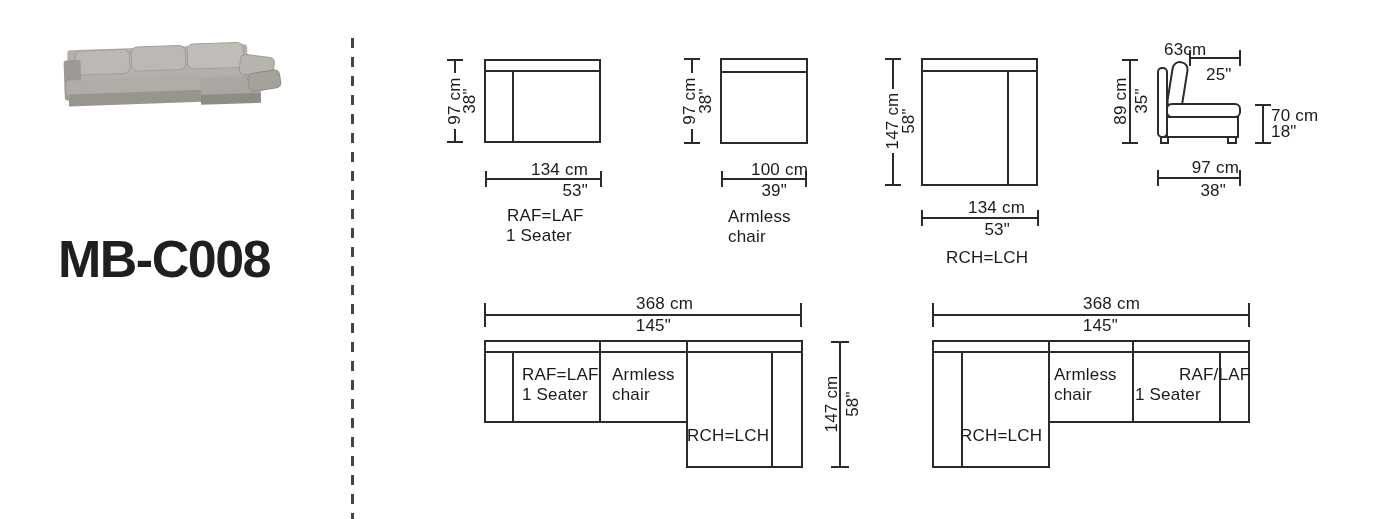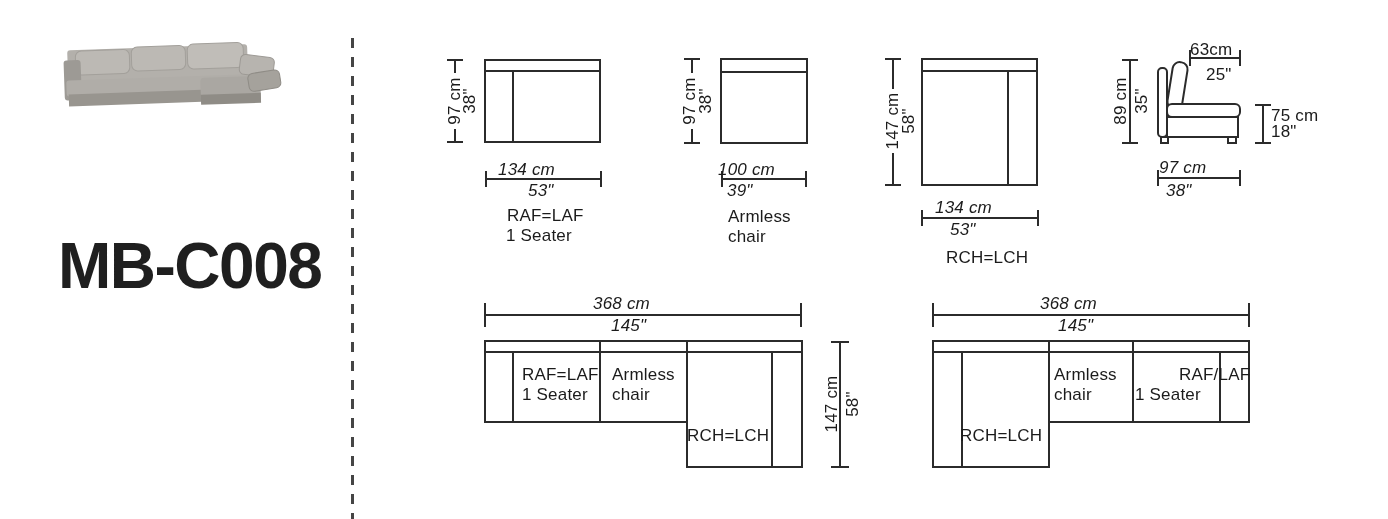"63cm" div.t { left: 1190px -> 1164px }
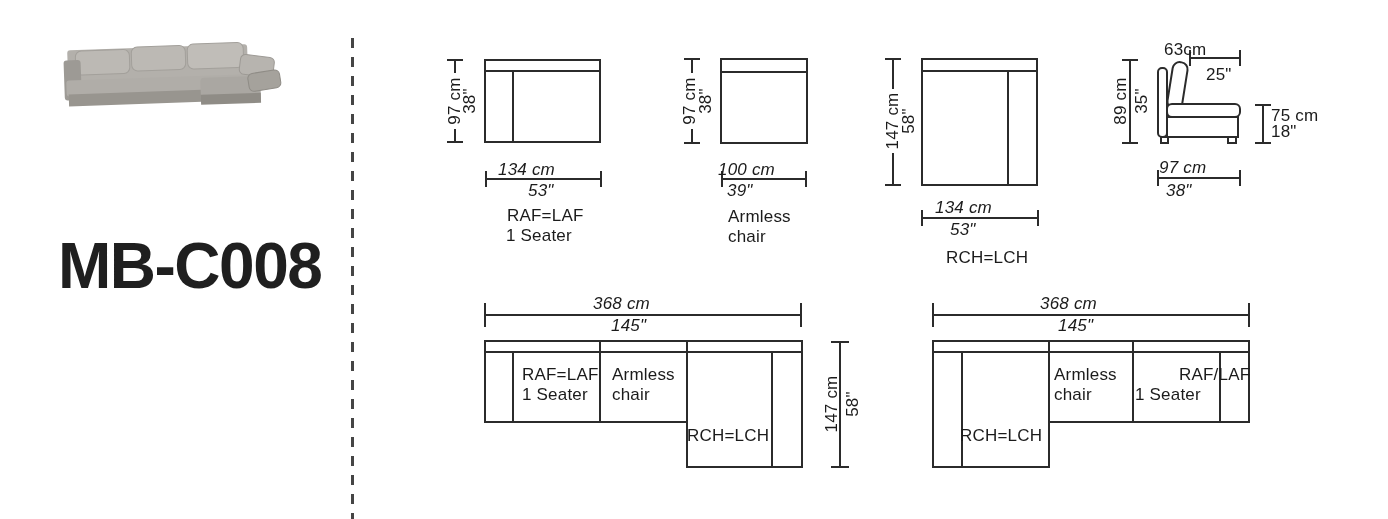"75 cm" div.t { text: 75 -> 70 }
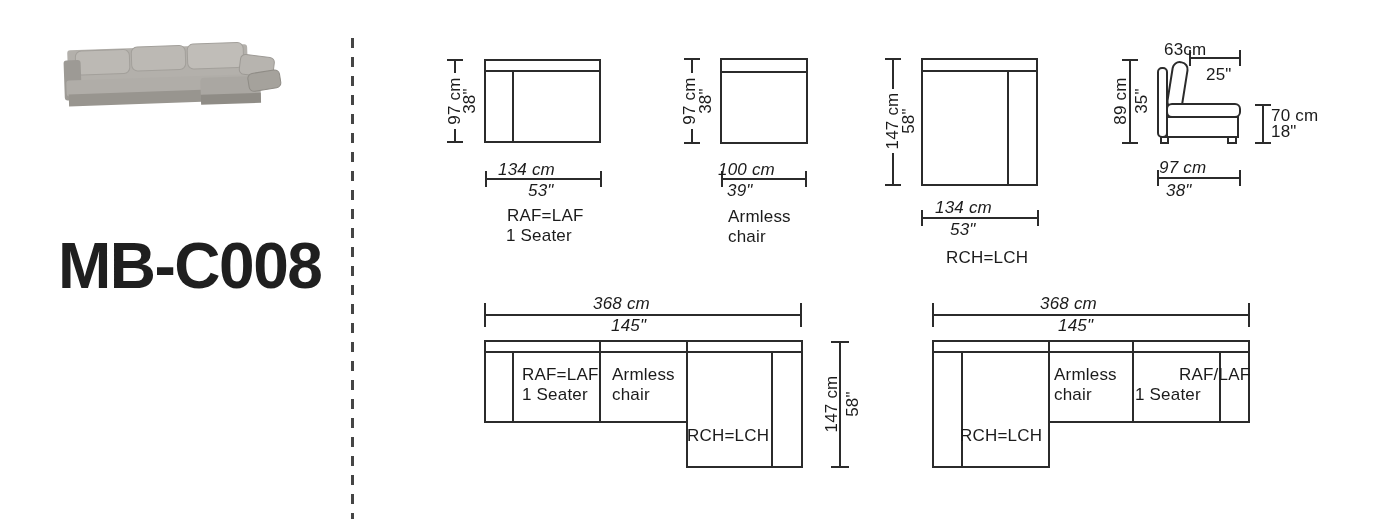"134 cm" .tc { font-style: italic -> none; text-align: left -> right }
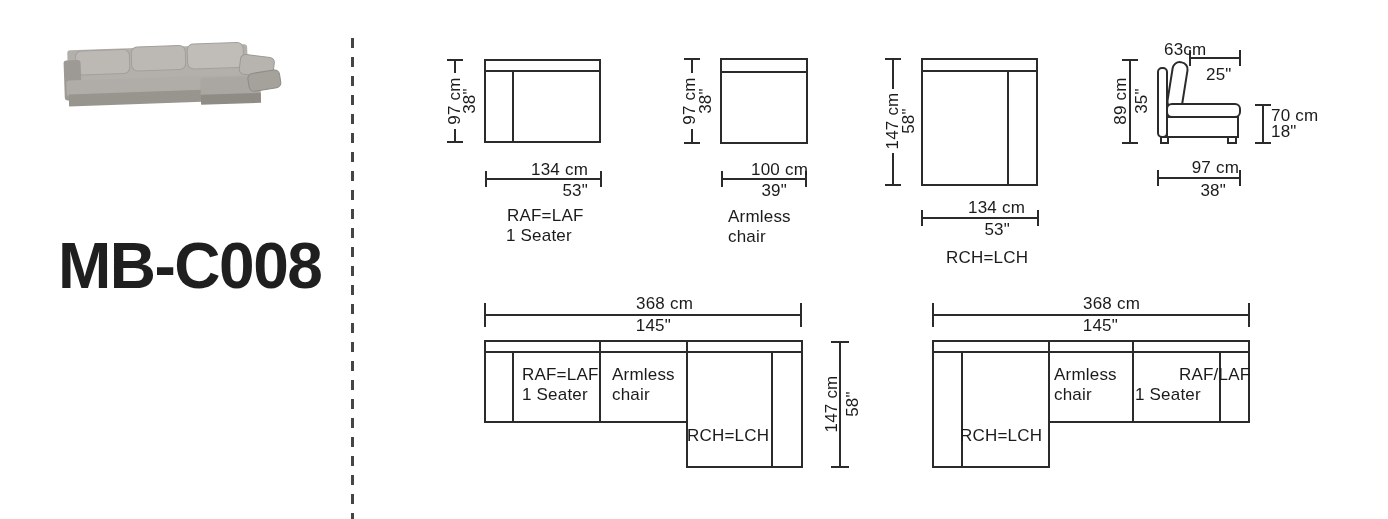"MB-C008" .model { font-size: 64px -> 52px }
